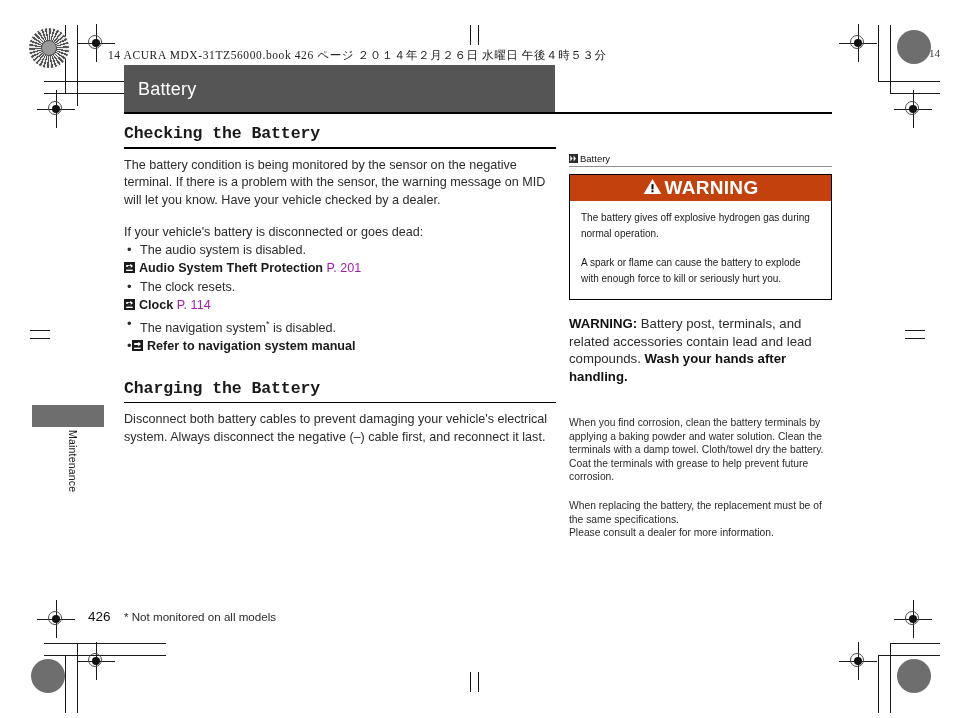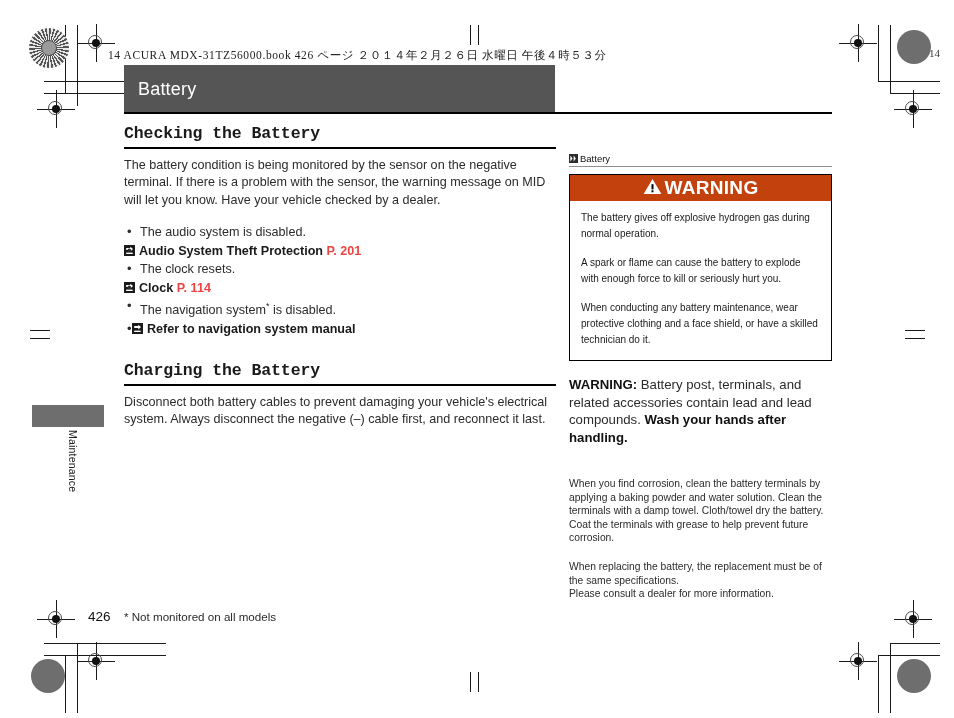"If your vehicle's battery is" p.body-par { html: none -> <p>If your vehicle's battery is disconnected or goes dead:</p> }
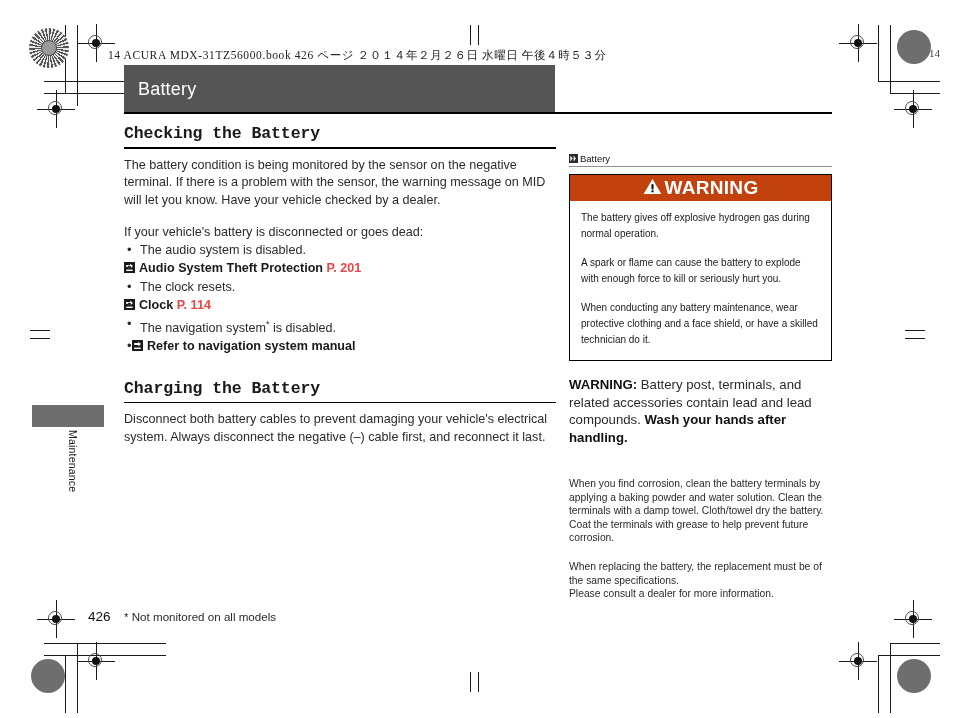"P. 201" .xref .ref-page { color: #ef4444 -> #a21caf; font-weight: bold -> normal }
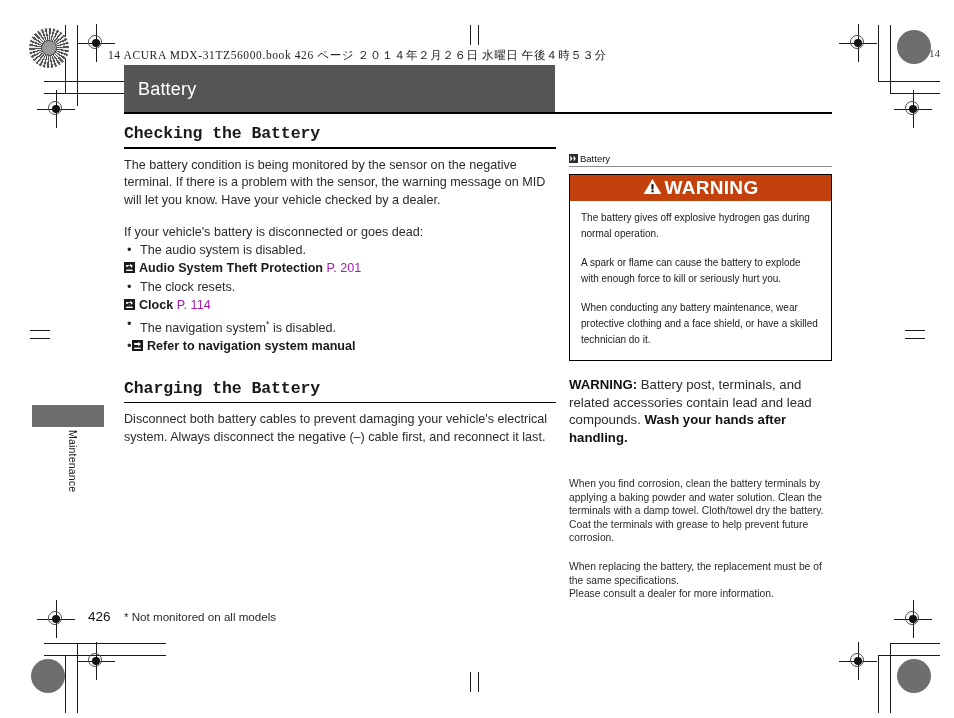"When conducting any battery maintenance," p { html: <p>When conducting any battery maintenance, wear protective clothing and a face shield, or have a skilled technician do it.</p> -> none }
